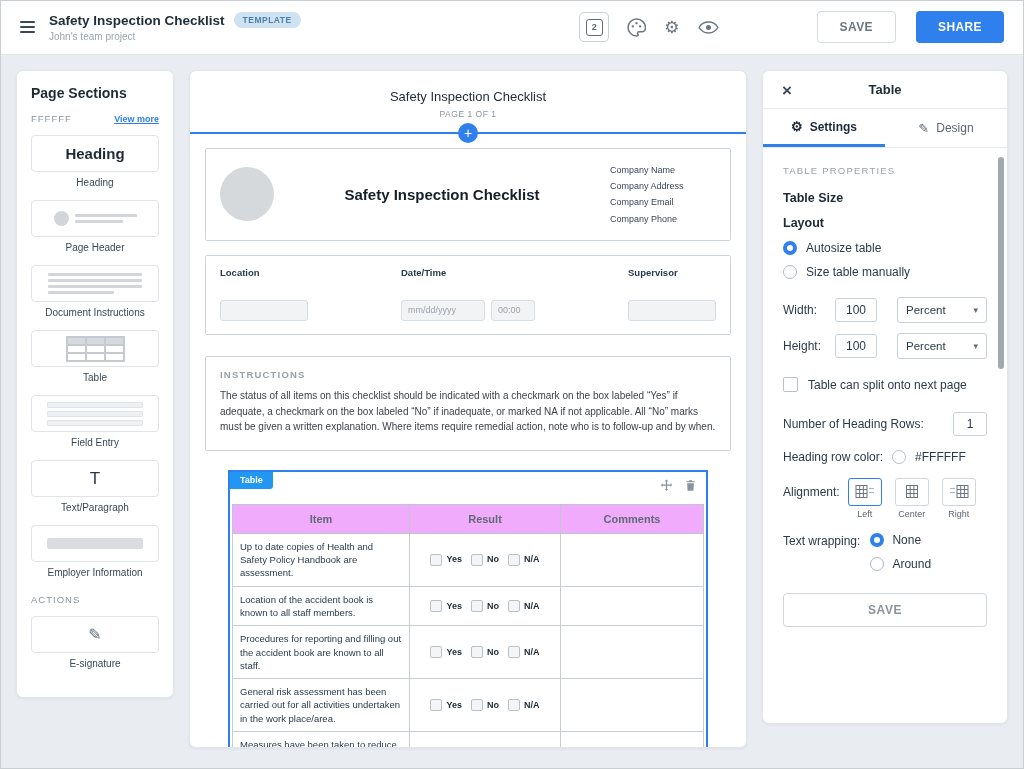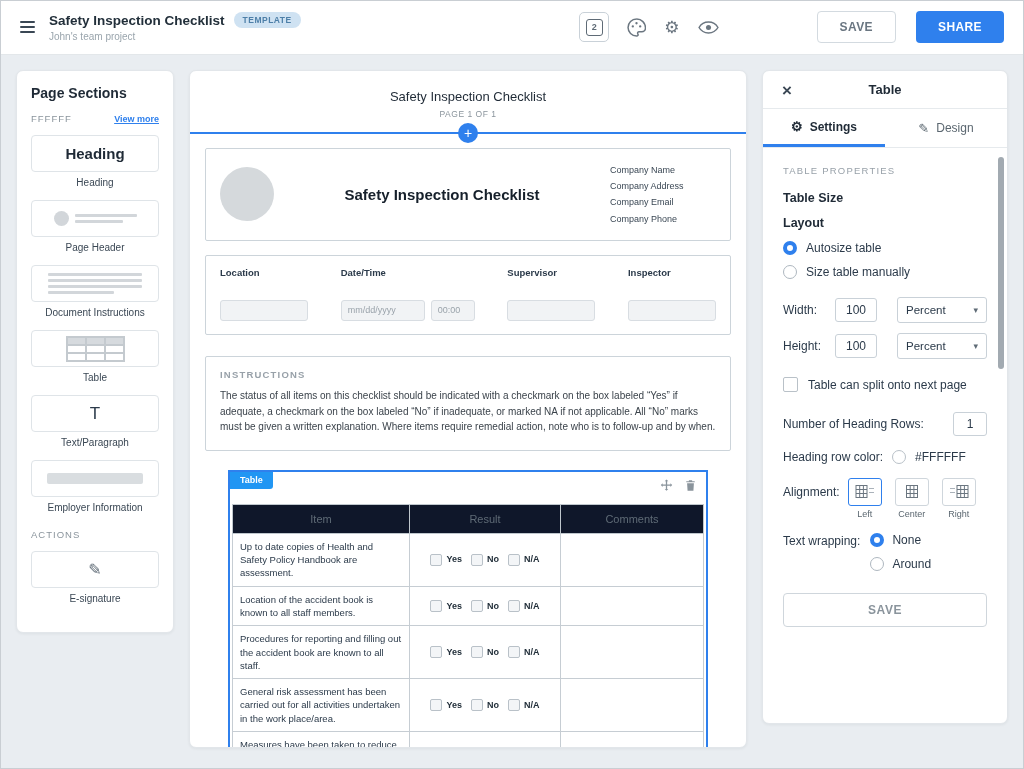"Inspector" div.field { html: <div> <label>Inspector</label> <input> </div> -> none }
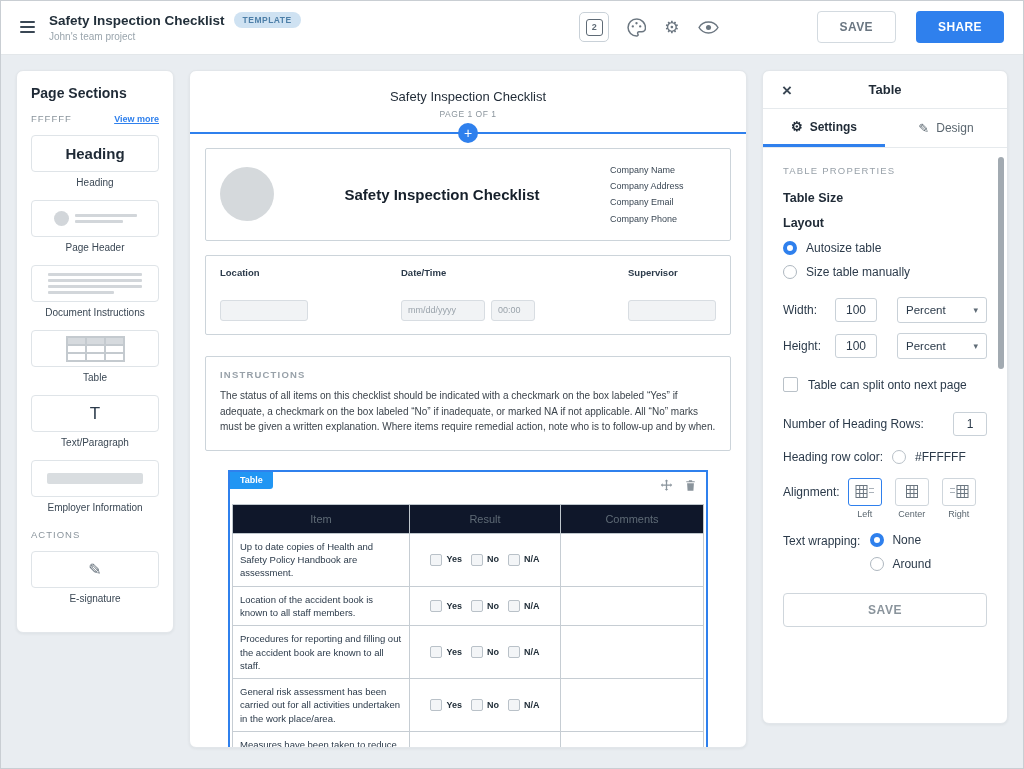"Field Entry" div.sb-item { html: none -> <div> <div> <span> <i></i> <i></i> <i></i> </span> </div> <div>Field Entry</div> </div> }
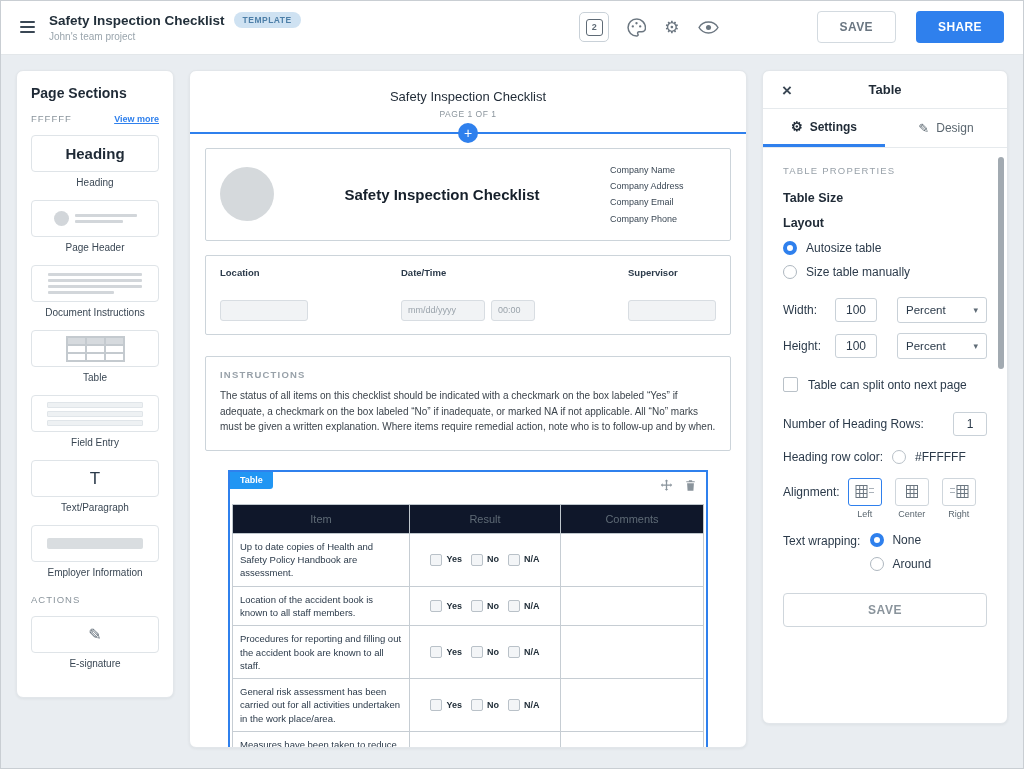"Item" .doc-table th { background: #0f172a -> #f0abfc; font-weight: normal -> bold }
